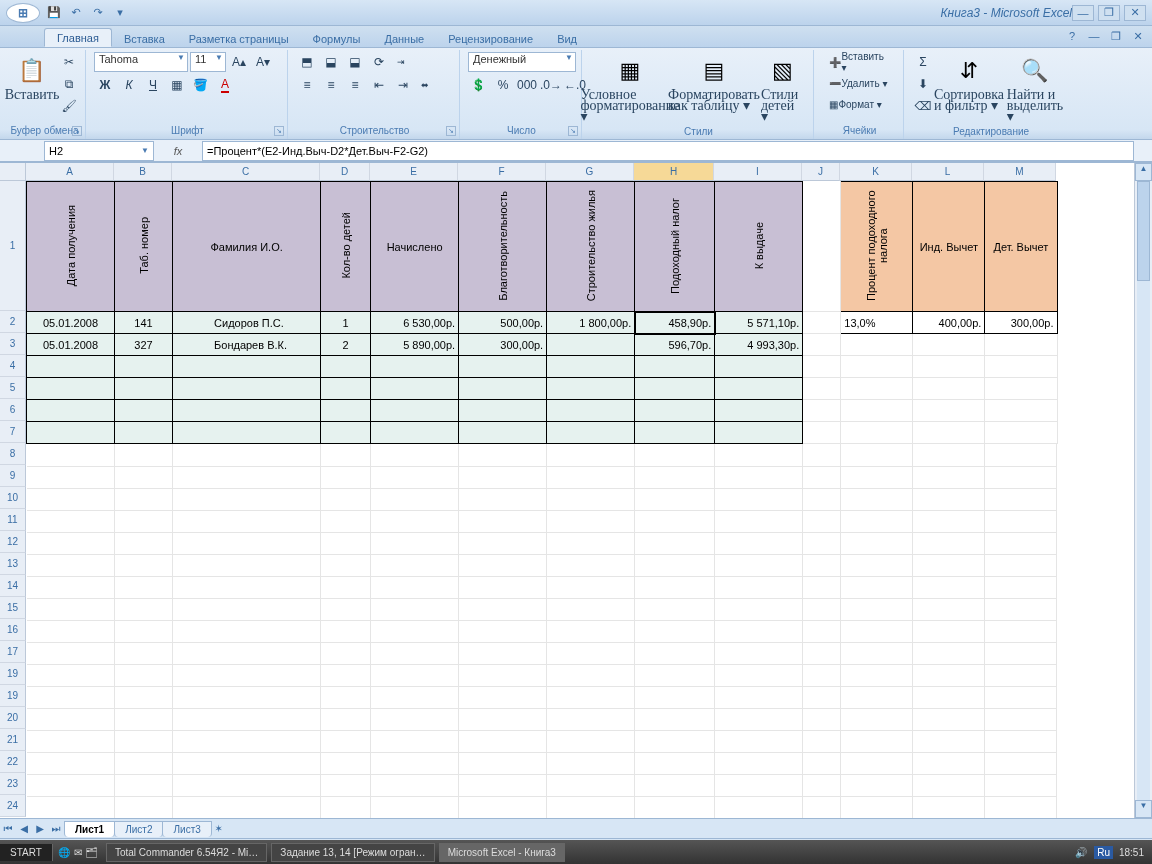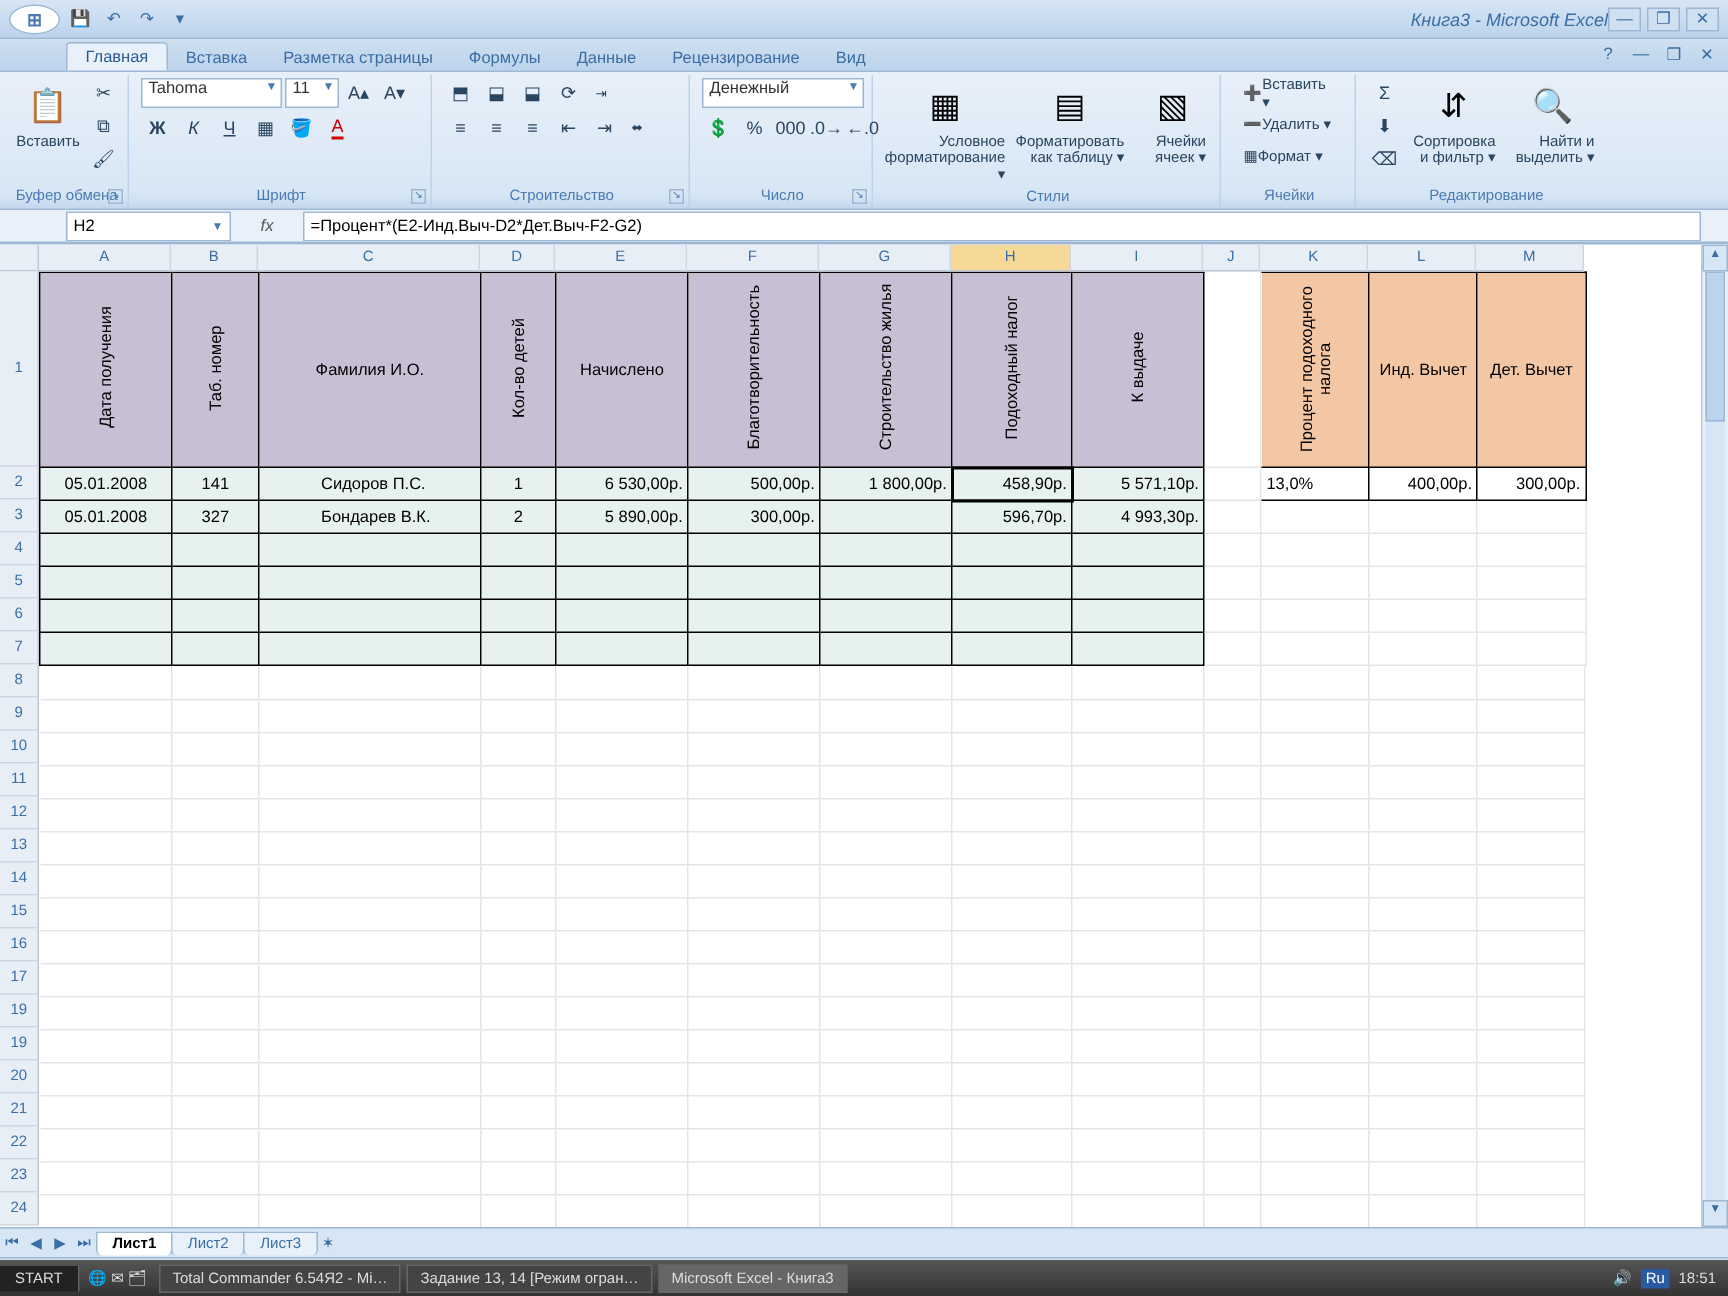"Вставить" .big-label { font-family: none -> Liberation Serif, serif; font-size: 10px -> 14px; text-align: right -> left }
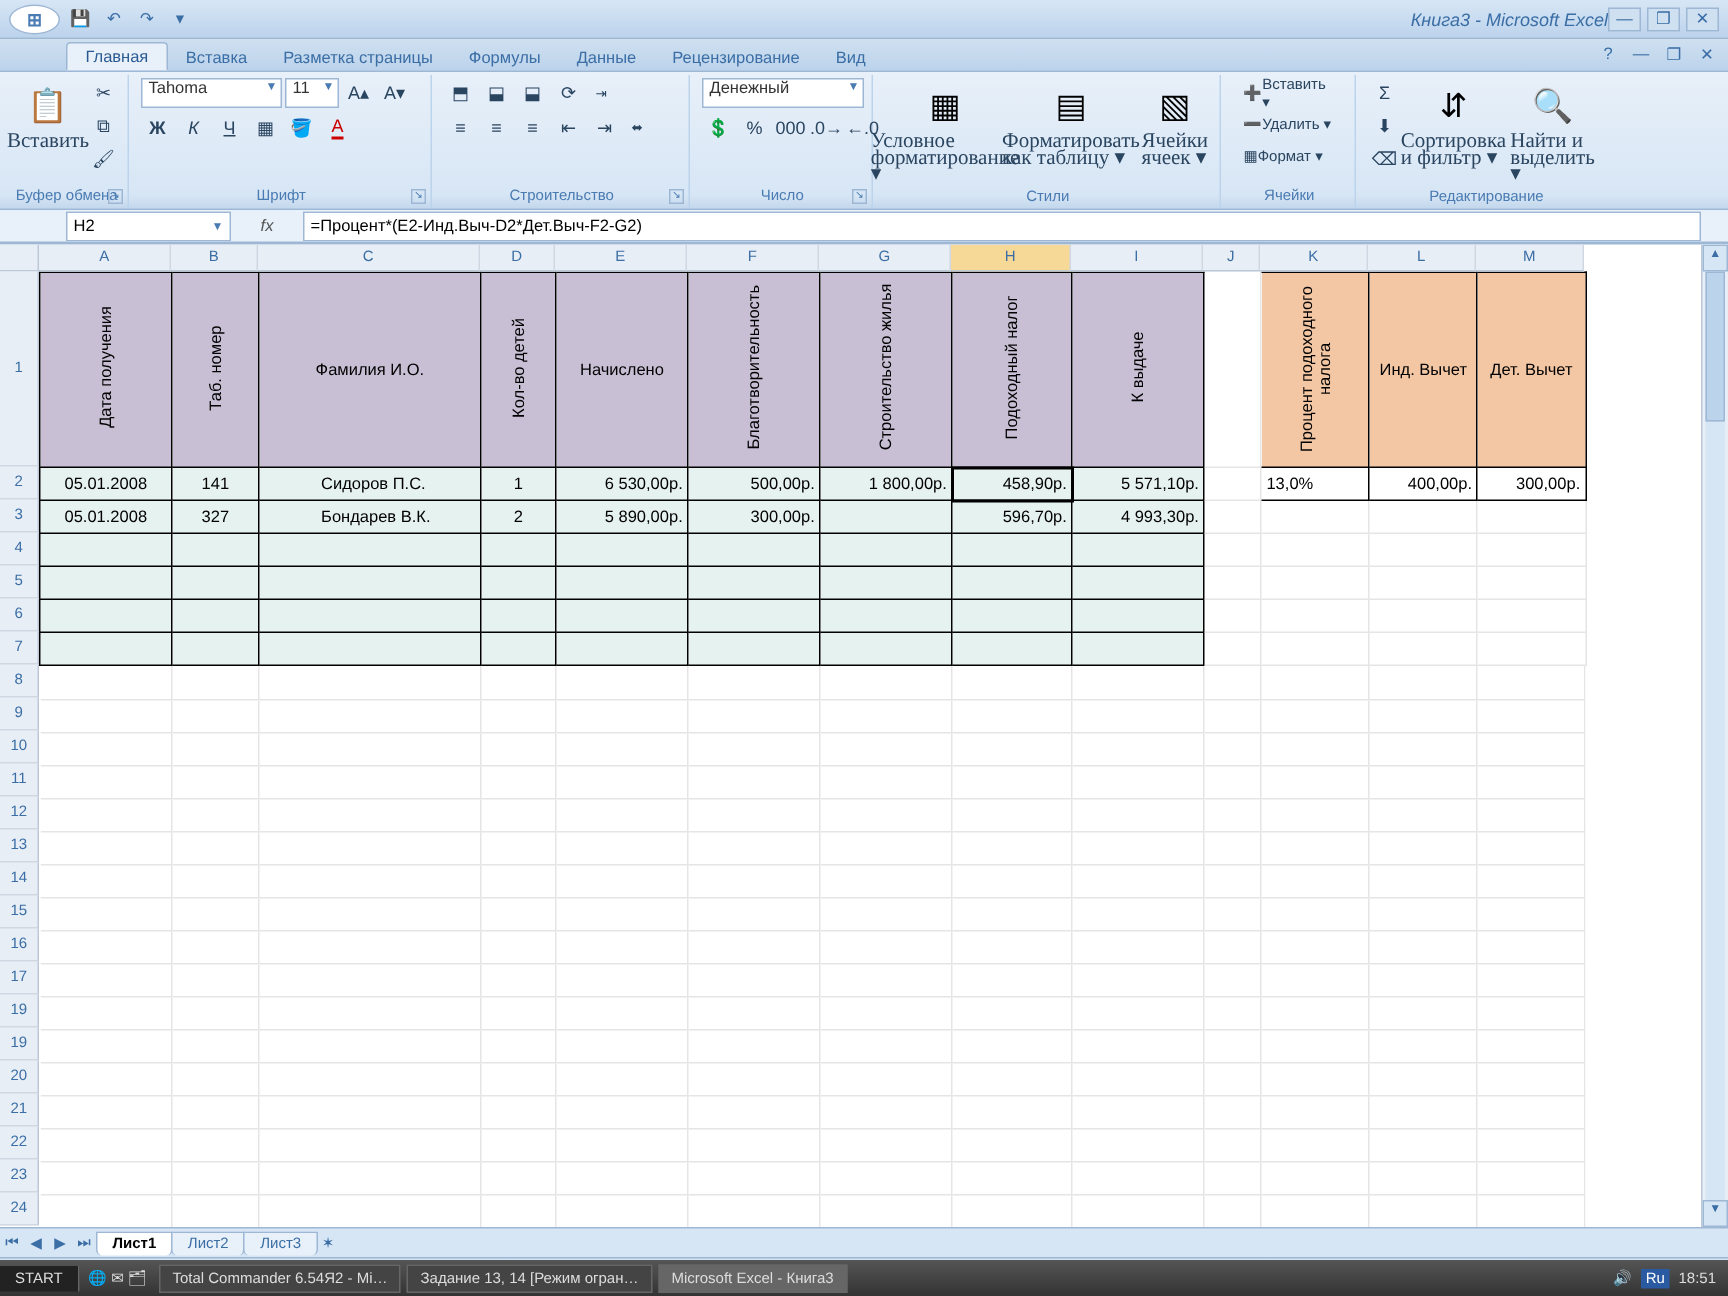"Ячейки ячеек ▾" div.big-label { text: Ячейки ячеек -> Стили детей }
